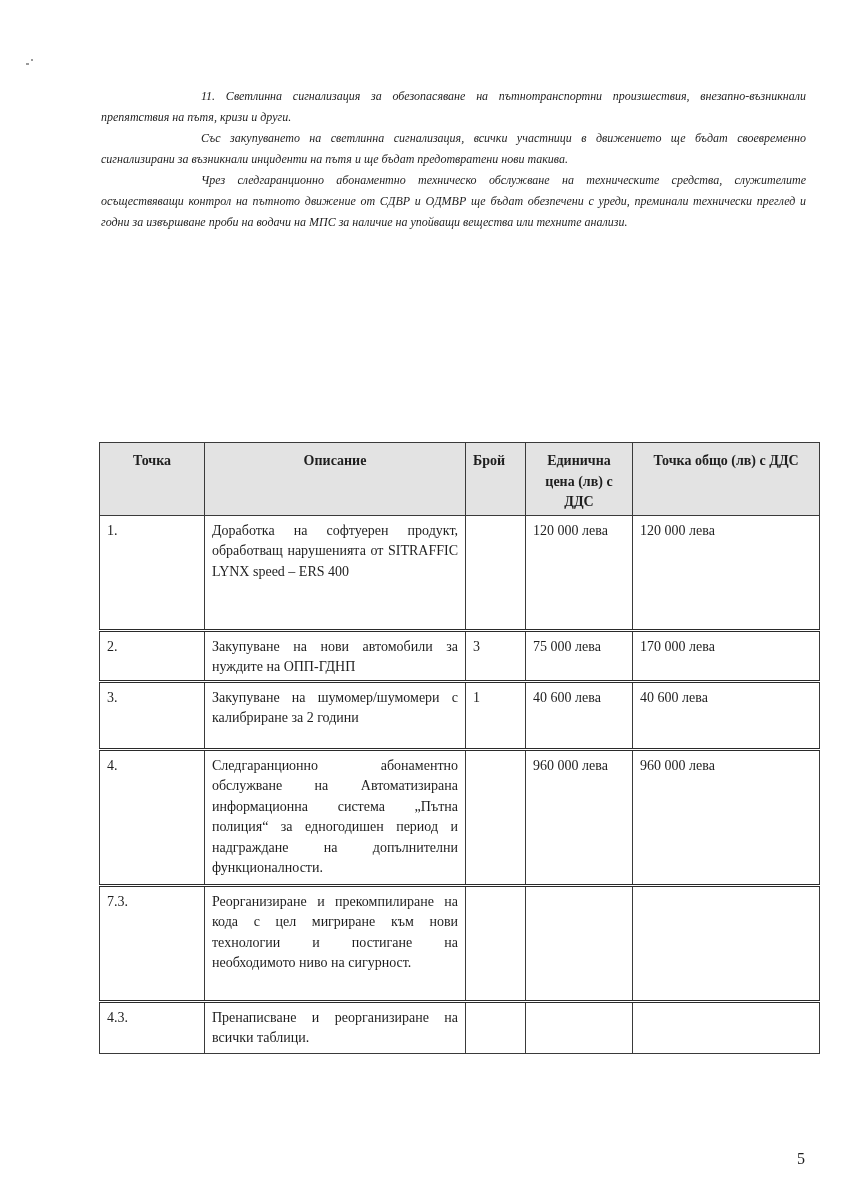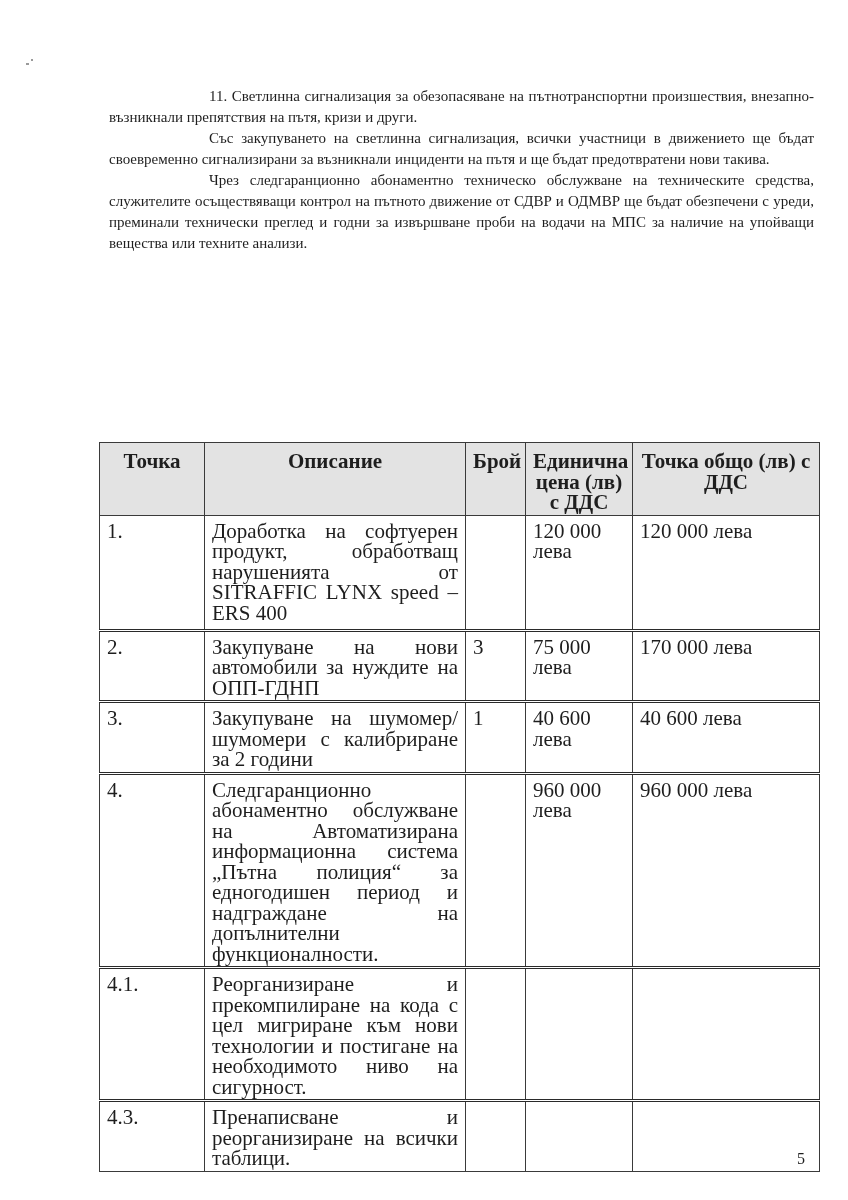"11. Светлинна сигнализация за" .body-text { font-size: 15px -> 12px; font-style: none -> italic; left: 109px -> 101px }
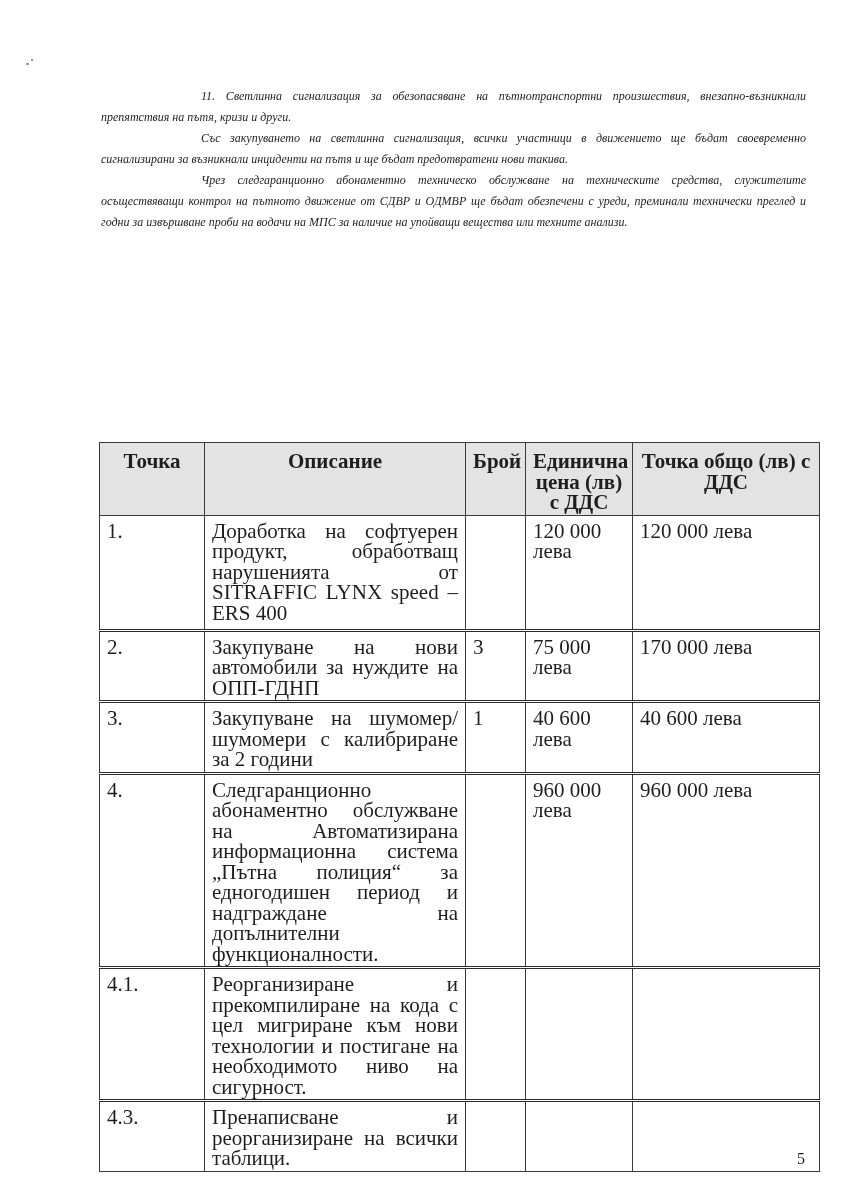"Точка" table.inv { font-size: 21px -> 14px }
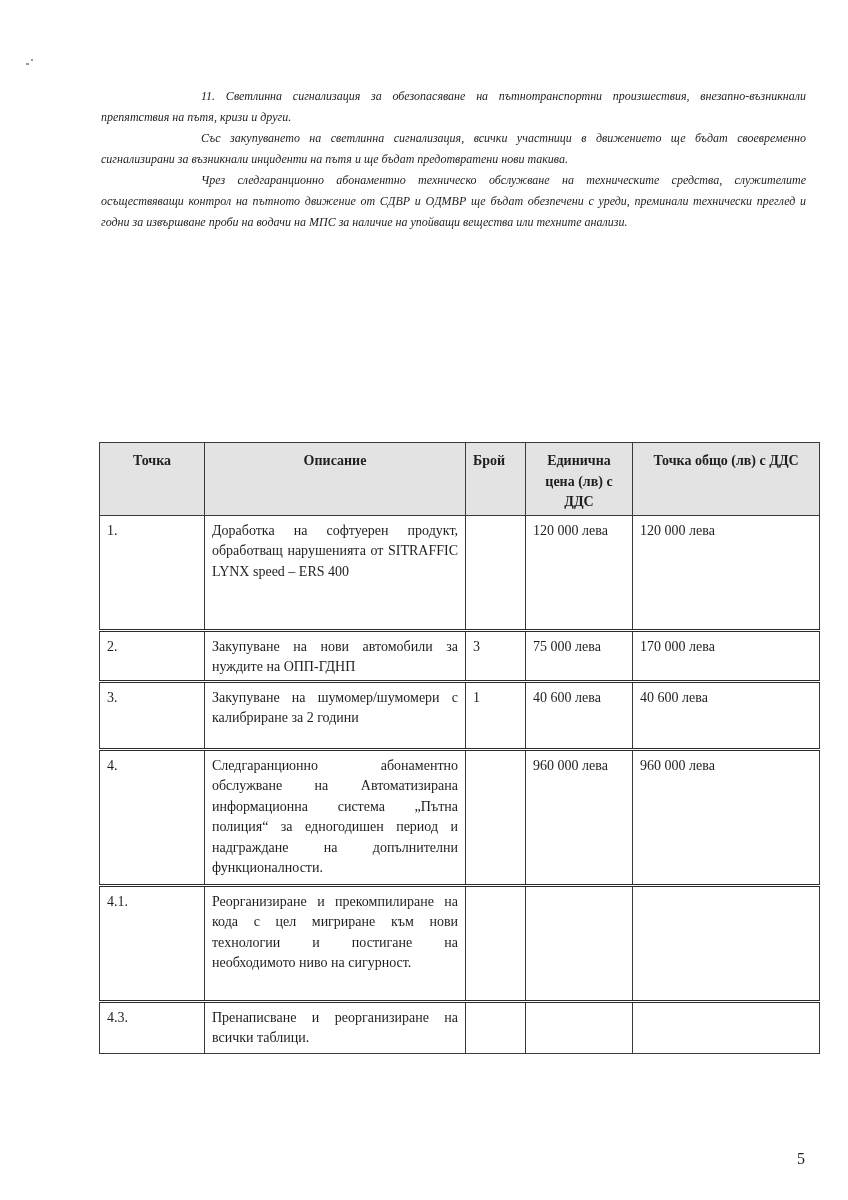"4.1." td { text: 4.1 -> 7.3 }
